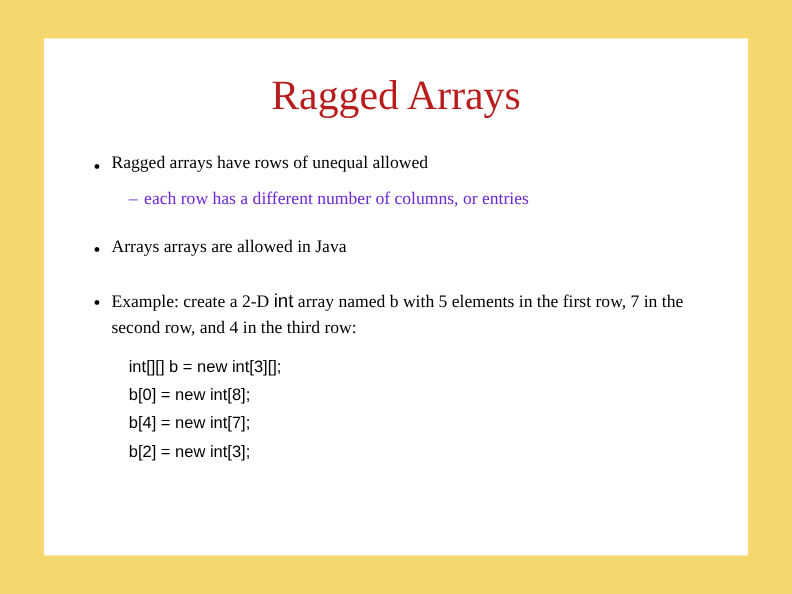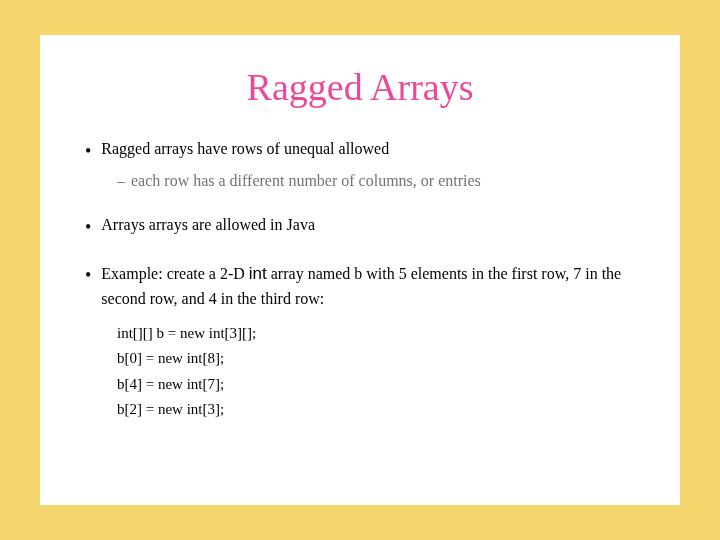"Ragged Arrays" .title { color: #ec4899 -> #b91c1c }
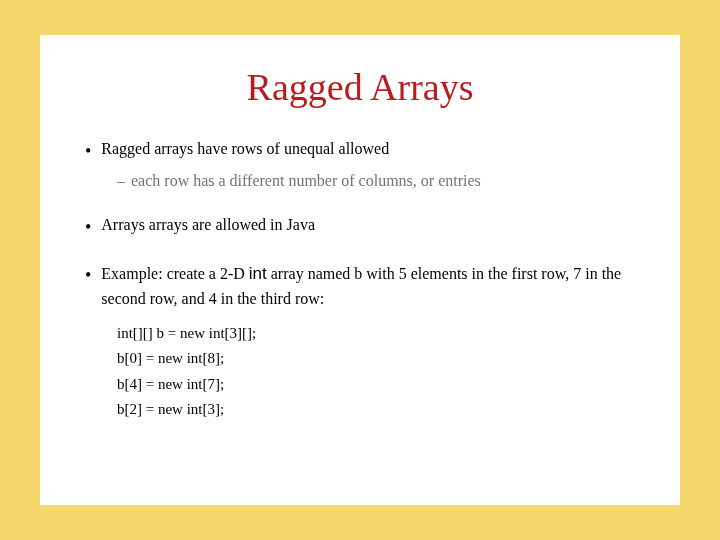"– each row has a" .bullet-sub { color: #737373 -> #6d28d9 }
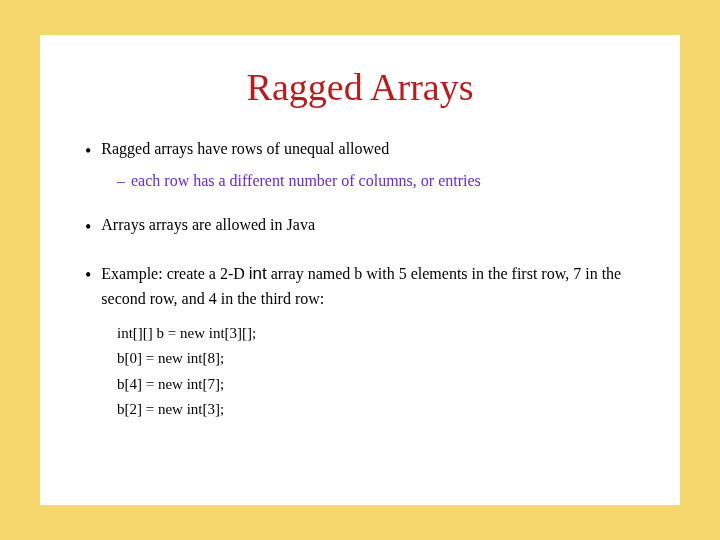"int[][] b = new int[3][];" .code-block { font-family: Liberation Serif, serif -> Liberation Sans, sans-serif }
